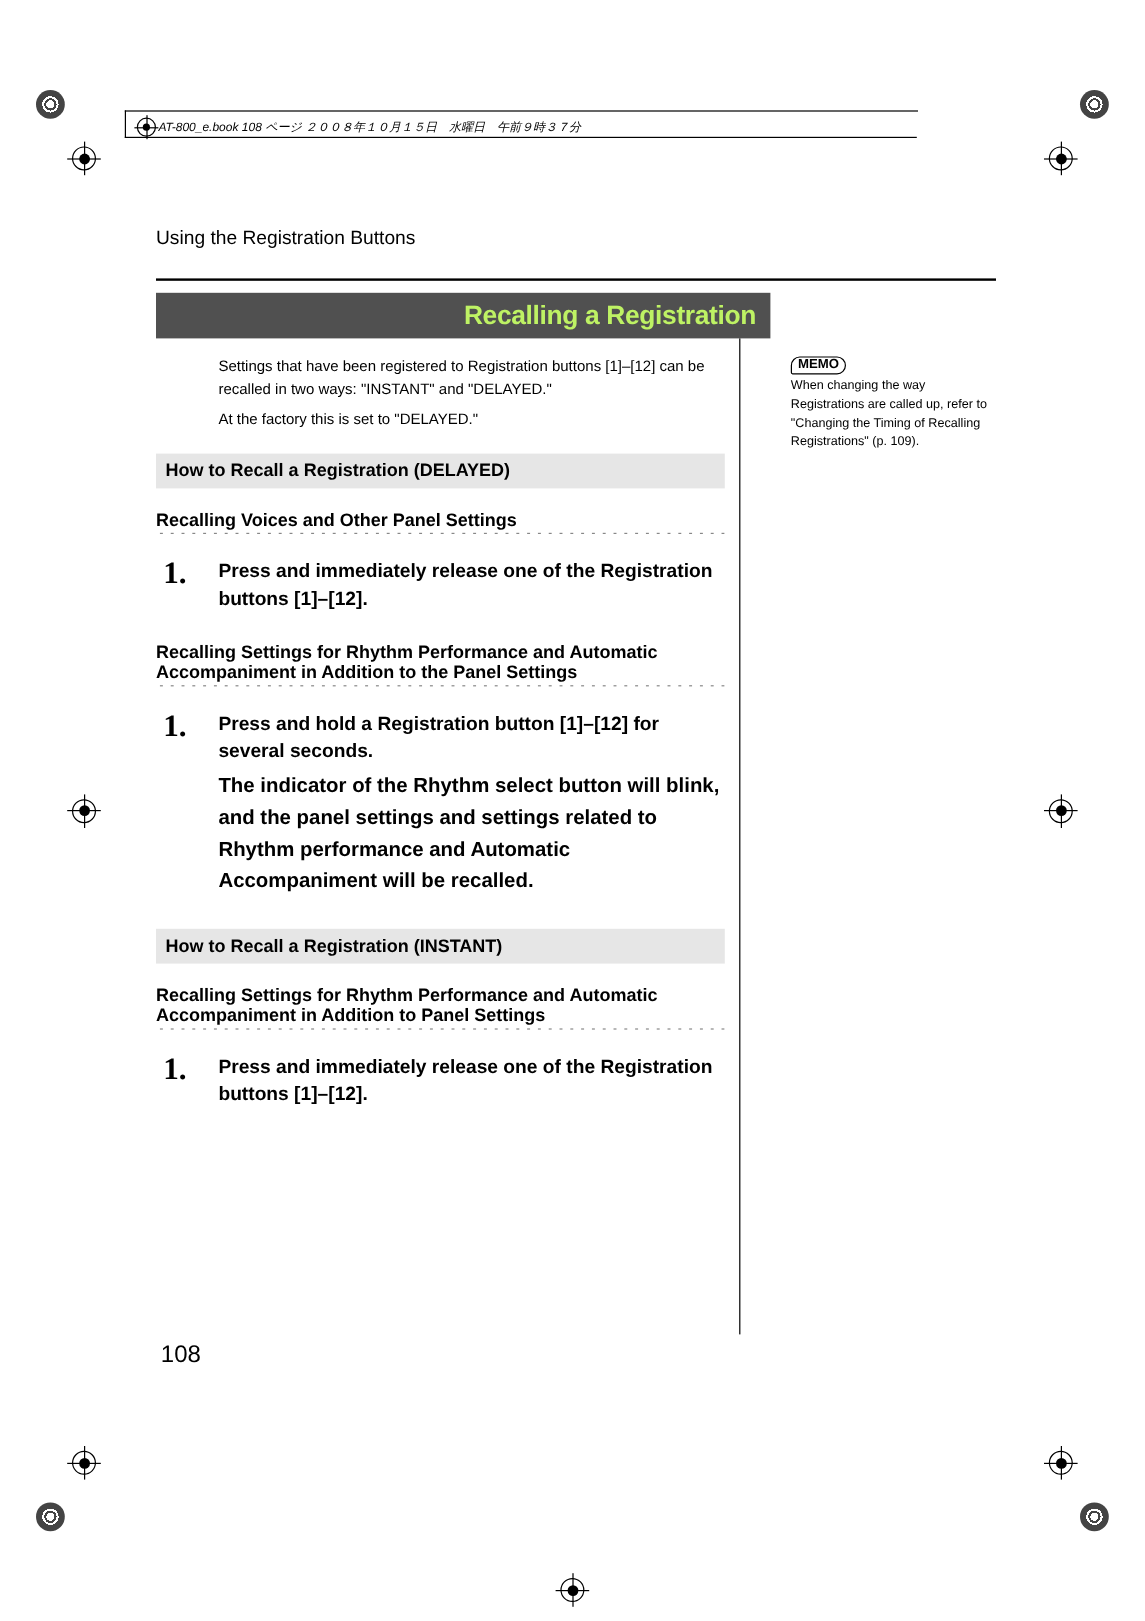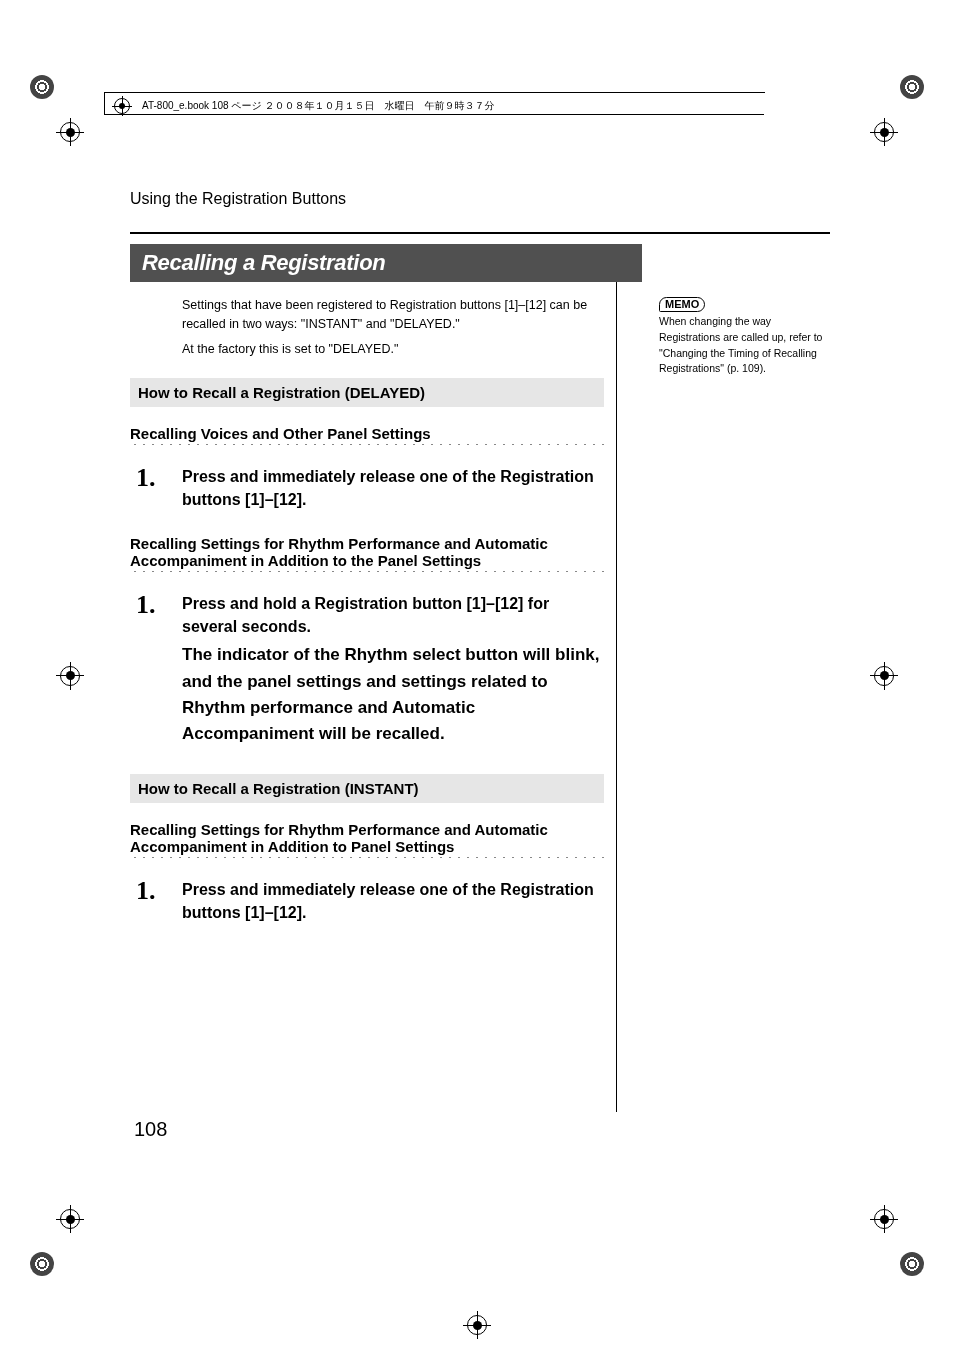"AT-800_e.book 108 ページ ２００８年１０月１５日 水曜日" .page-header-line { font-style: none -> italic; gap: 12px -> 2px }
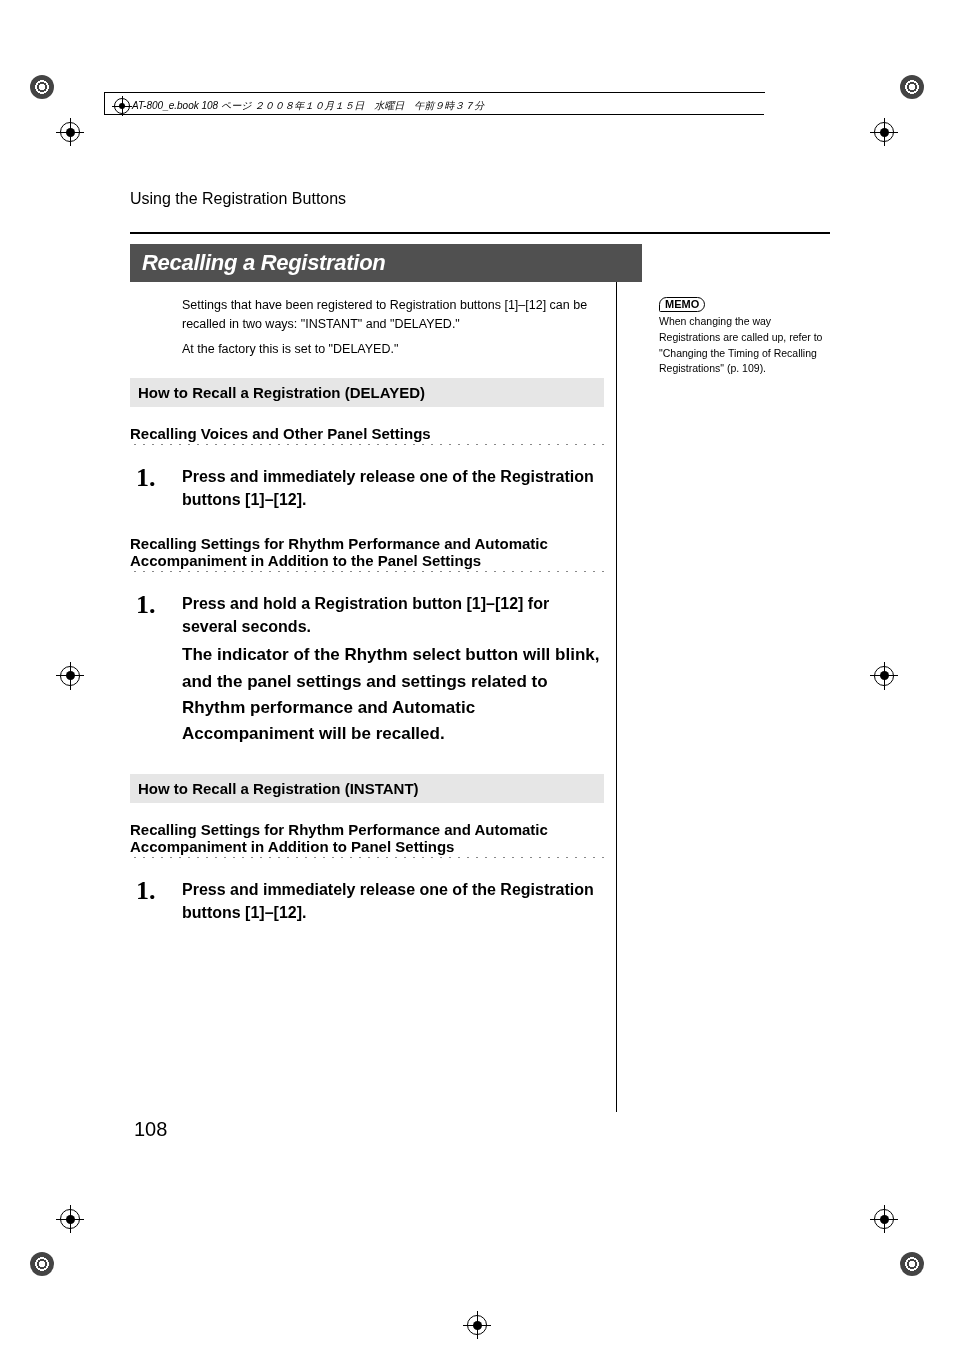"Recalling a Registration" .section-title { color: #ffffff -> #bef264; font-style: italic -> none; text-align: none -> right }
